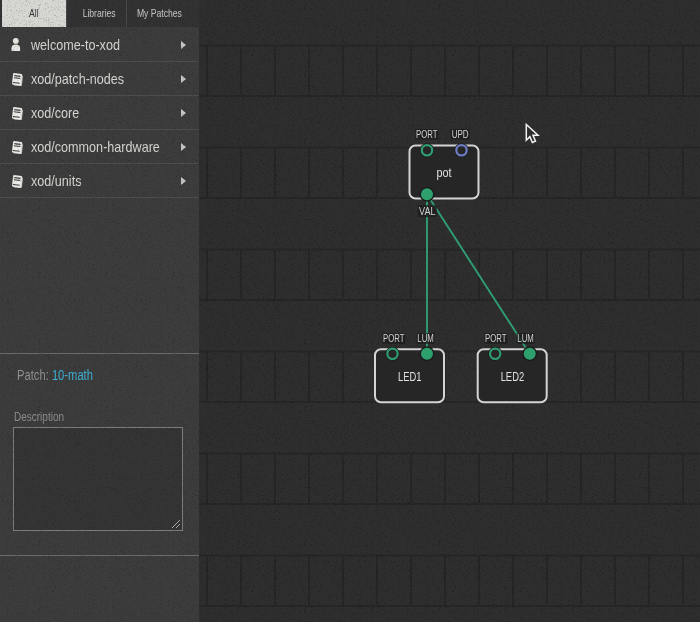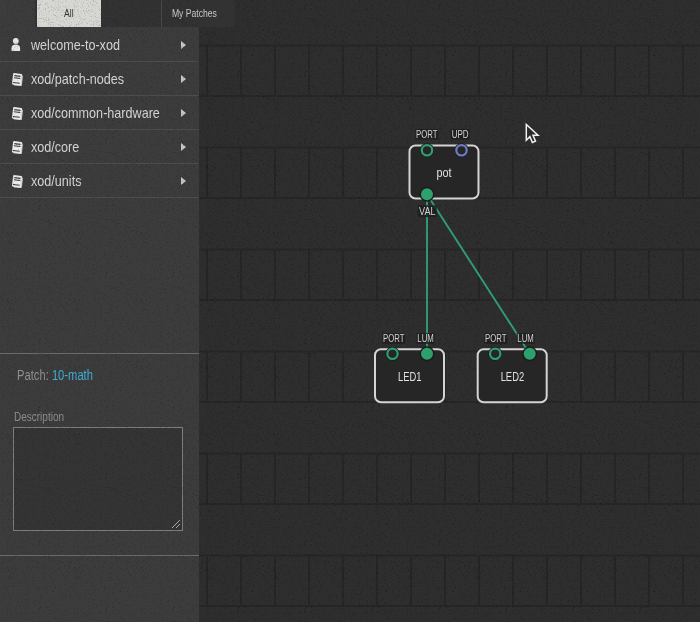"All" #tabbar { margin-left: 35px -> none }
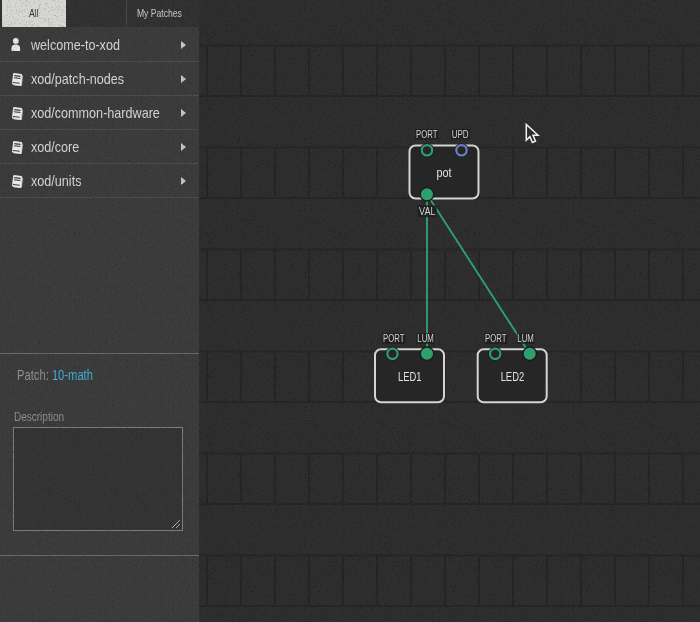"Libraries" div.tab { html: none -> <div><span>Libraries</span></div> }
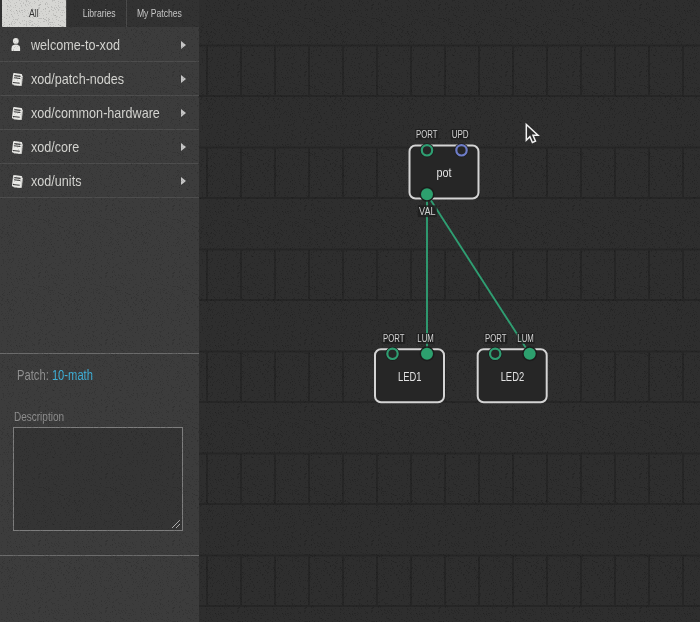"xod/common-hardware" div.row { order: before "xod/core" -> after "xod/core" }
